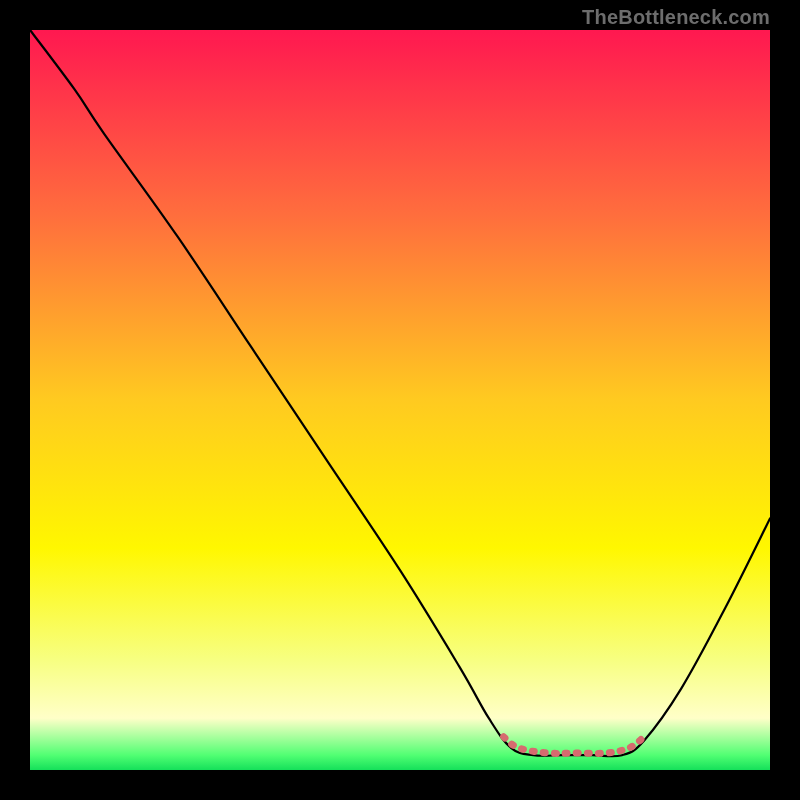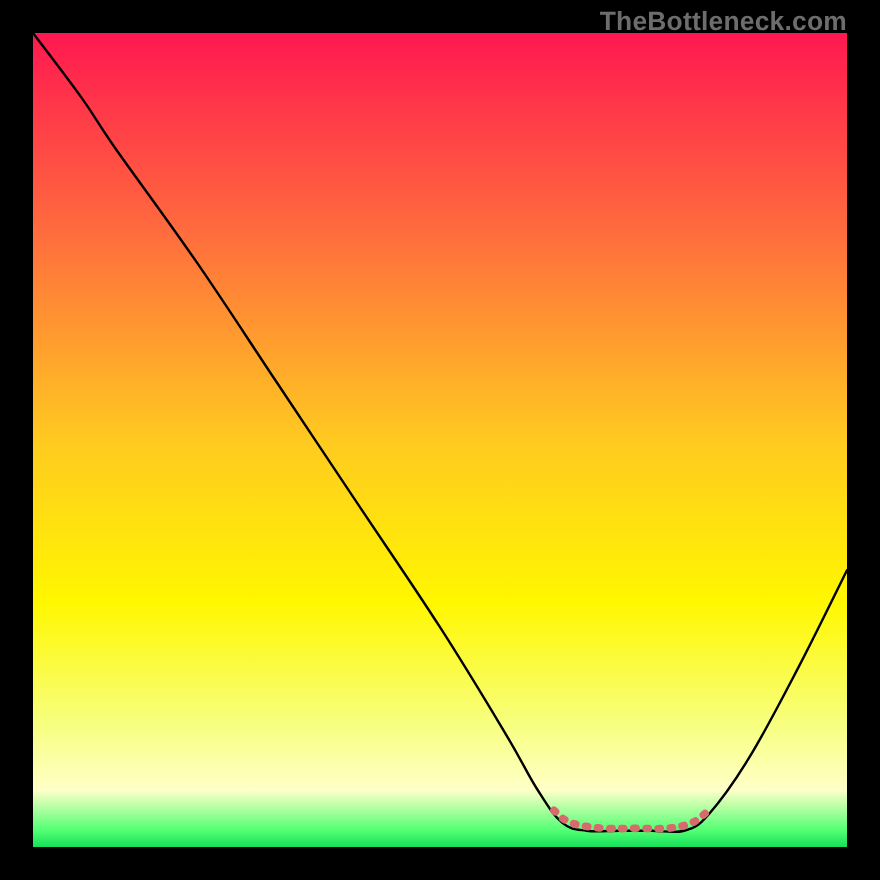"TheBottleneck.com" .watermark { font-size: 24px -> 20px }
